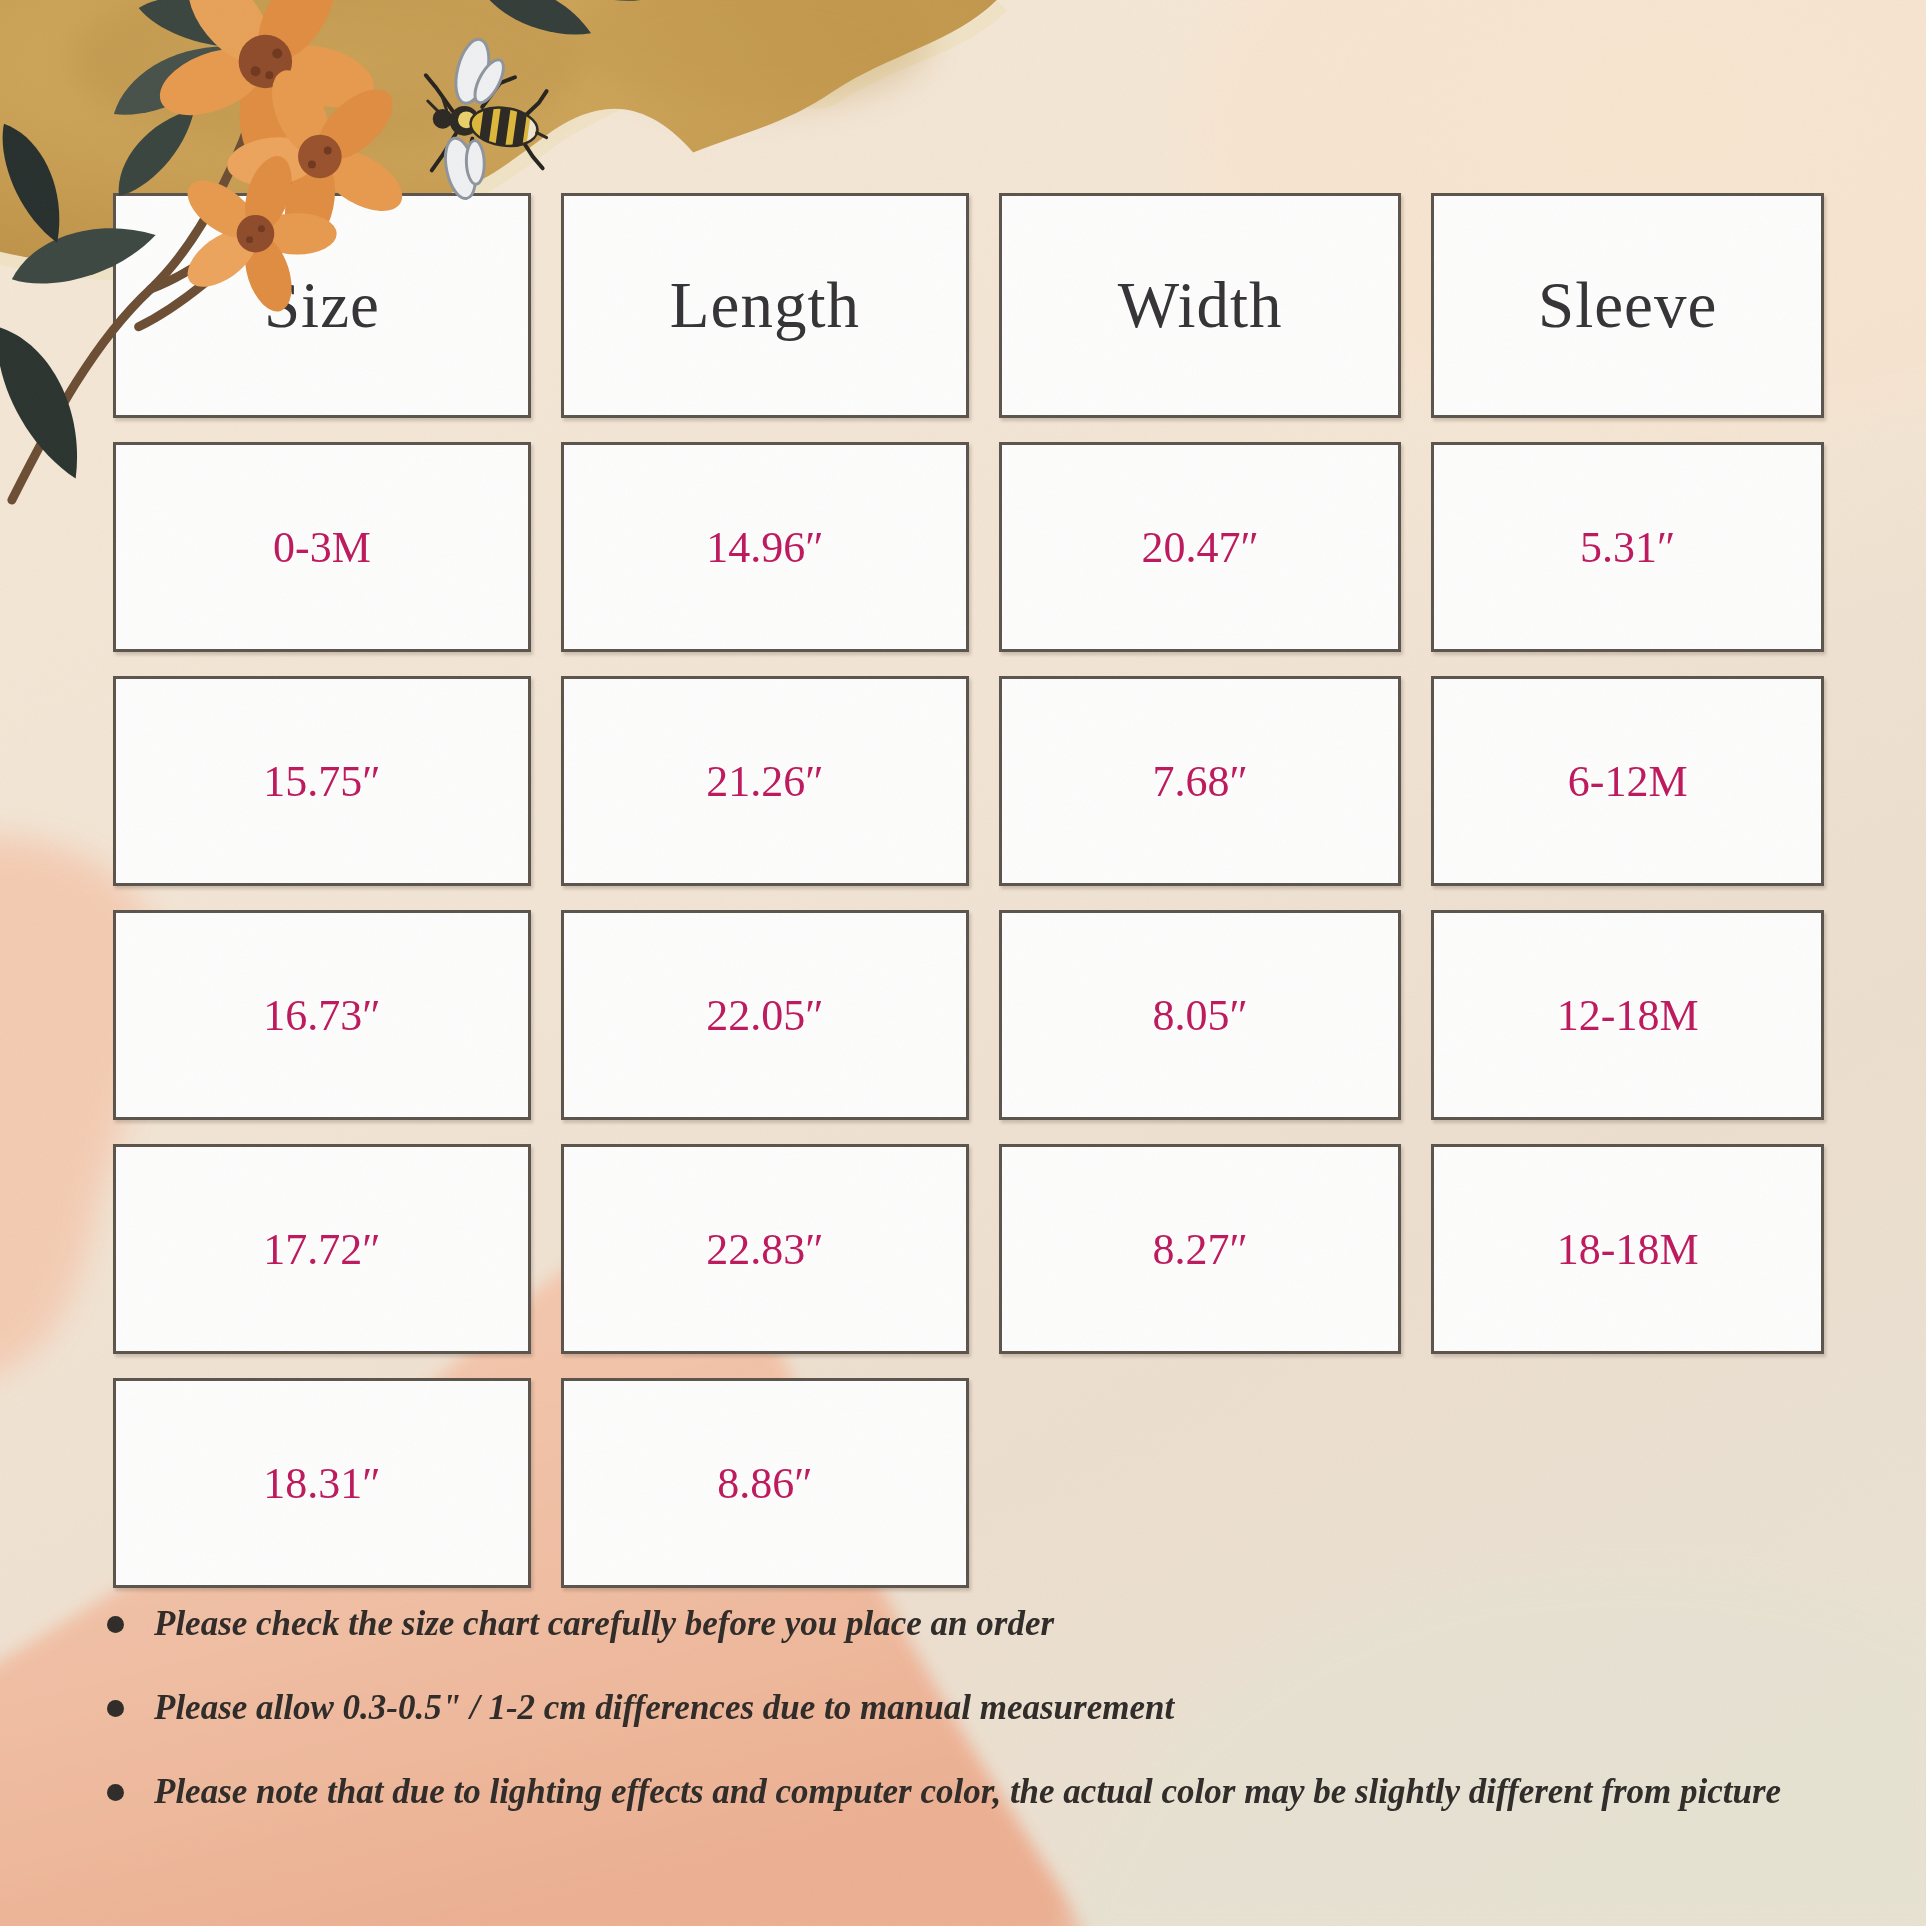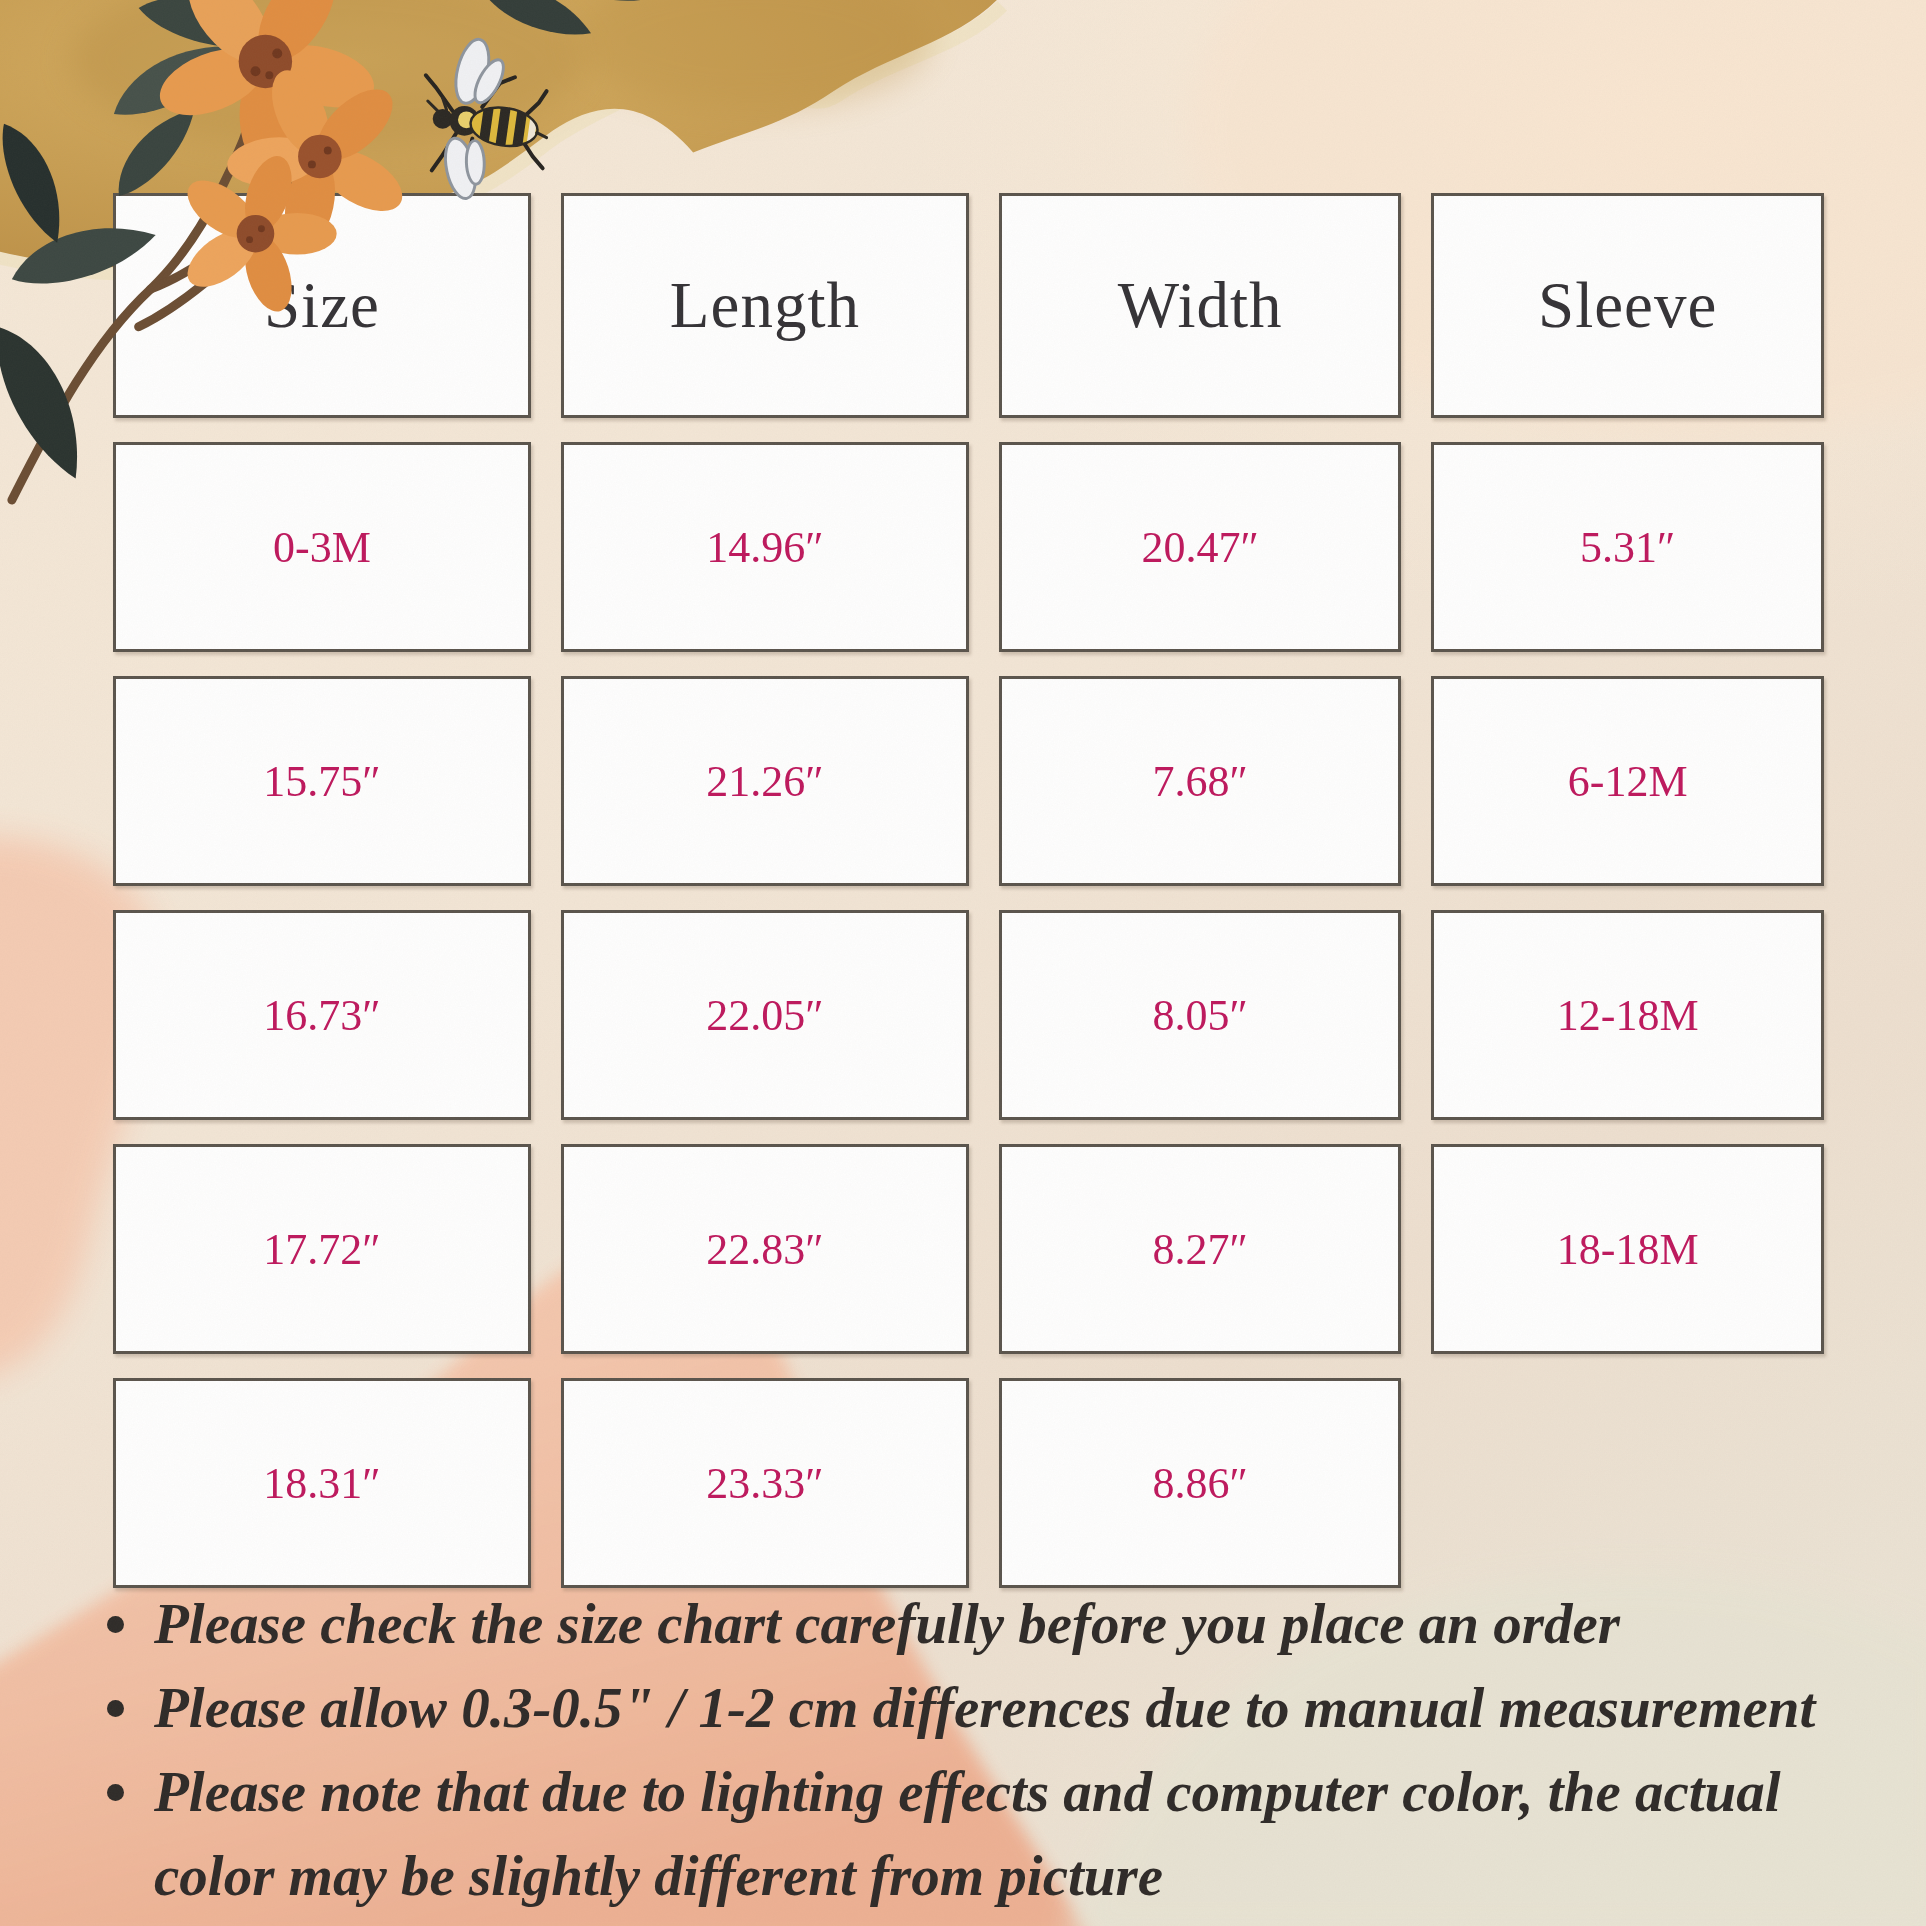"23.33″" div.cell { html: <div>23.33″</div> -> none }
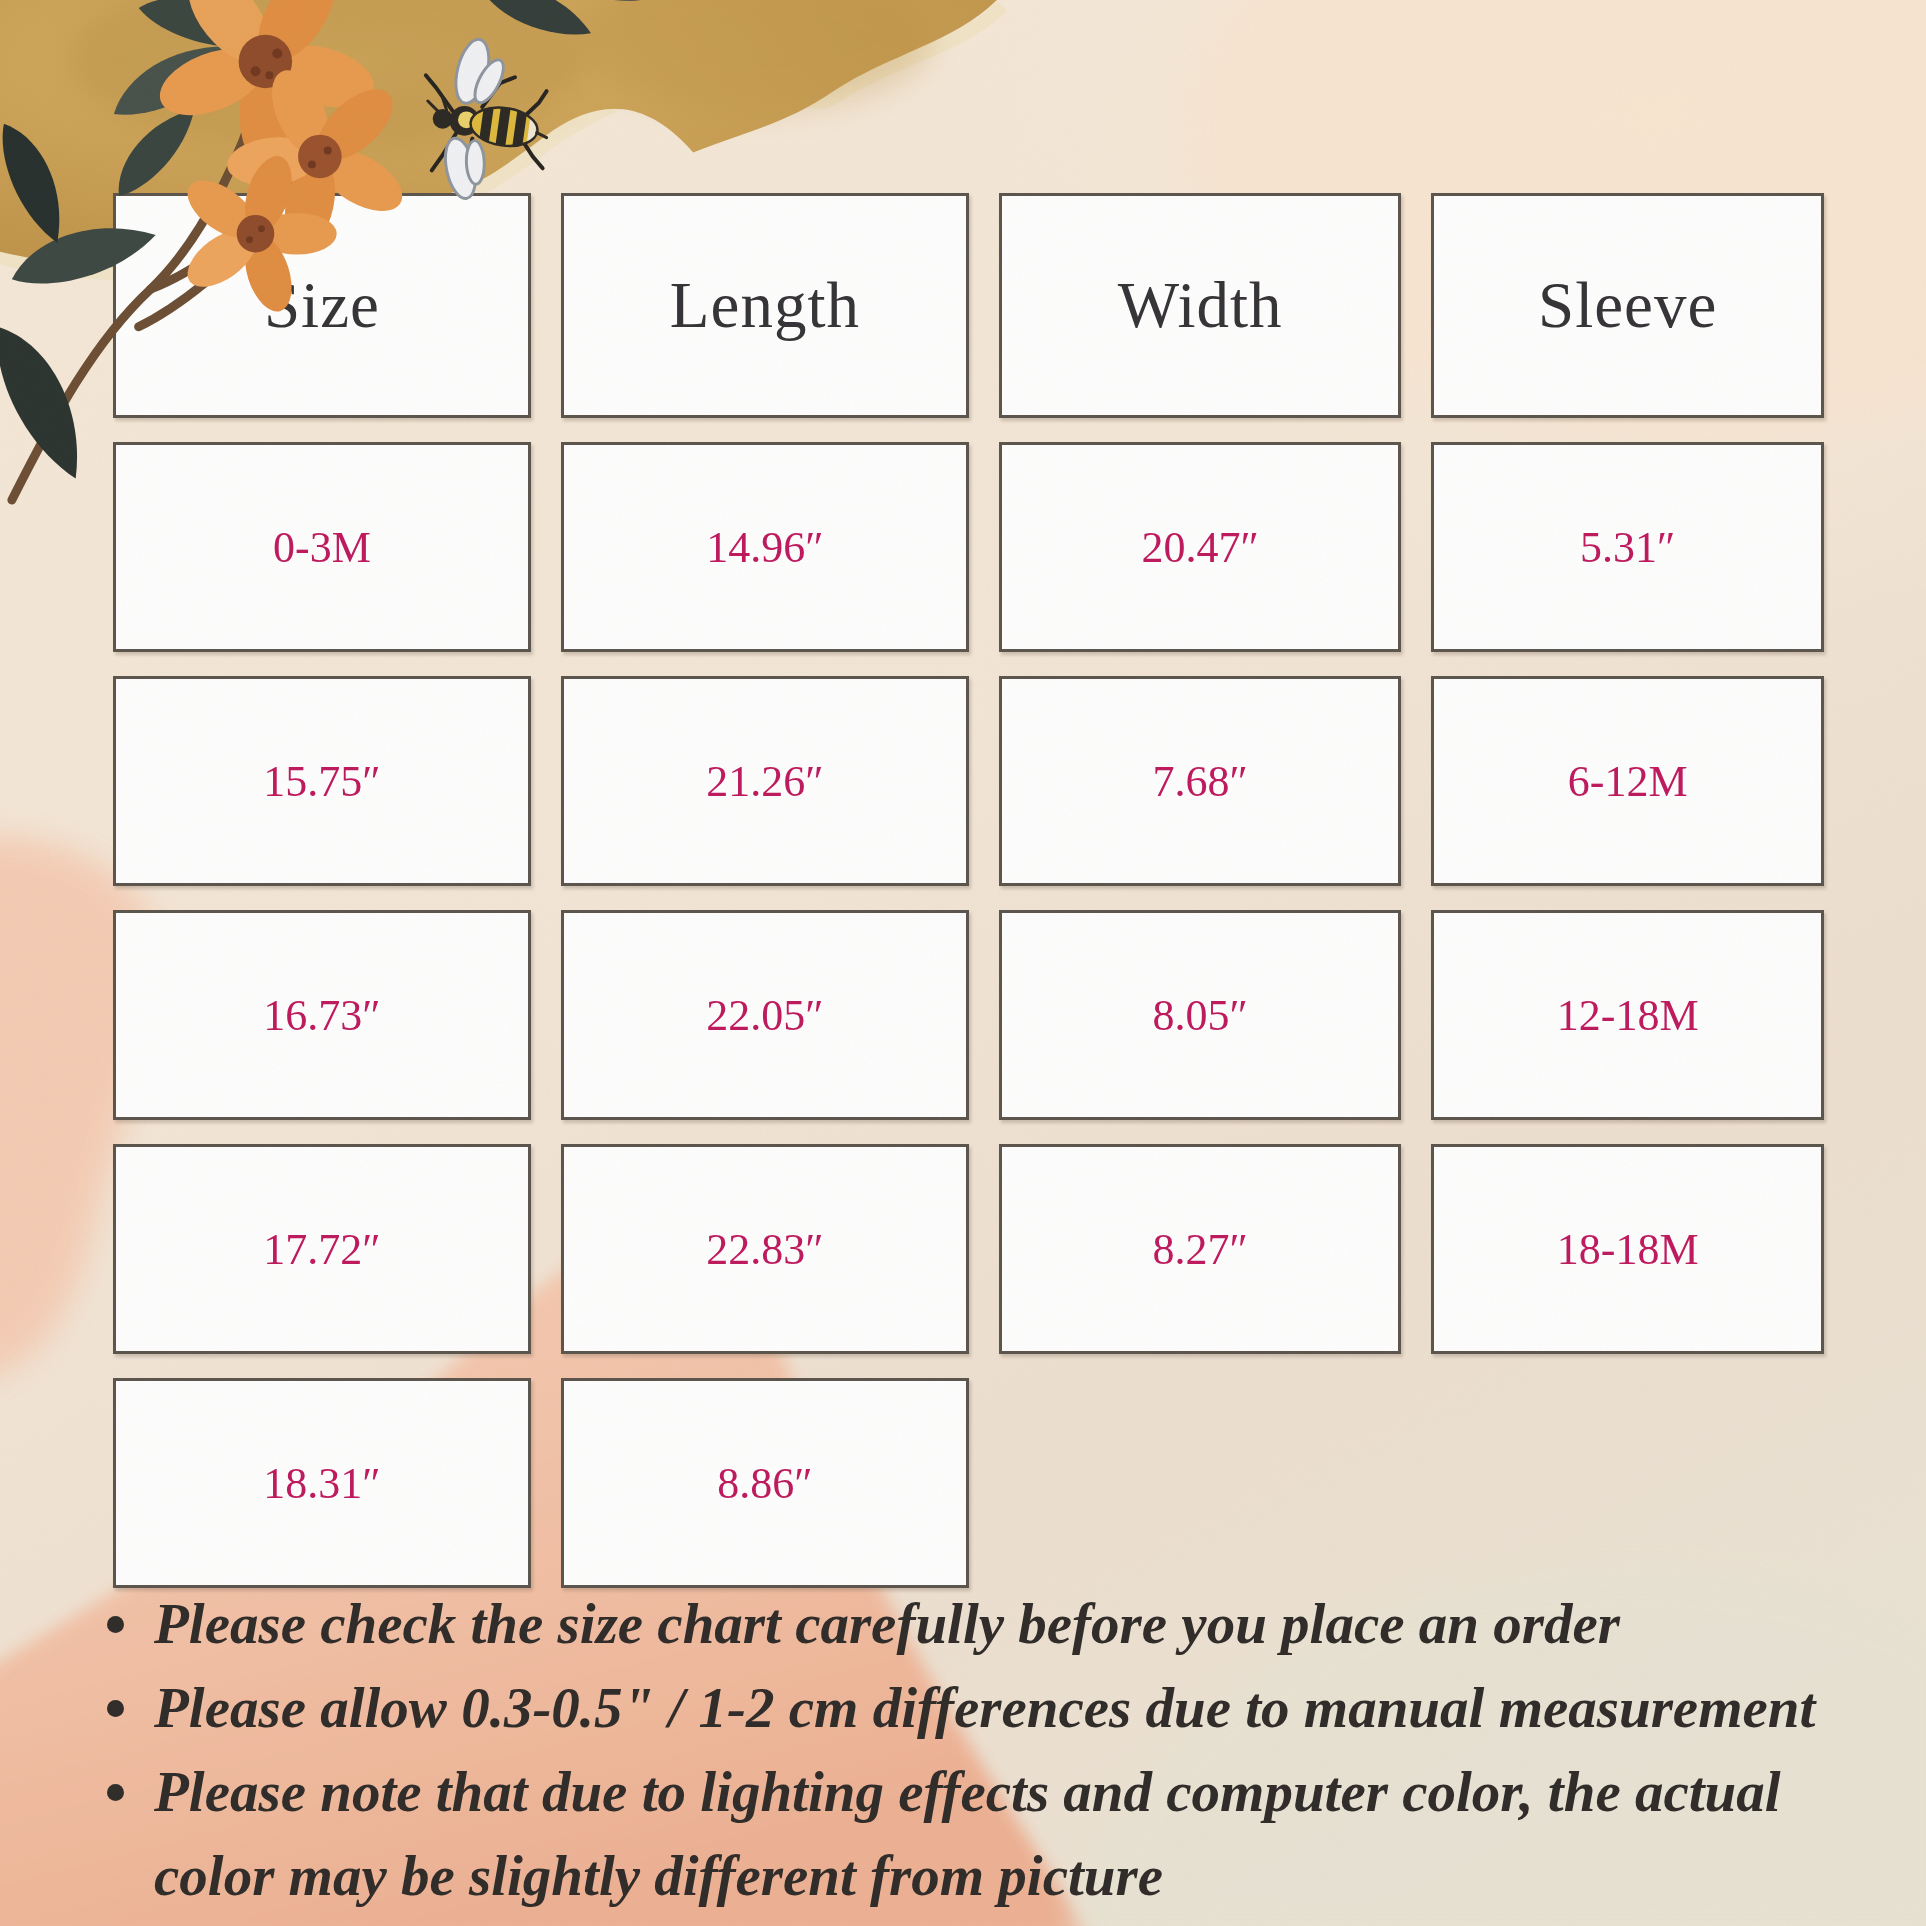"Please check the size chart" .notes { font-size: 57px -> 35px }
